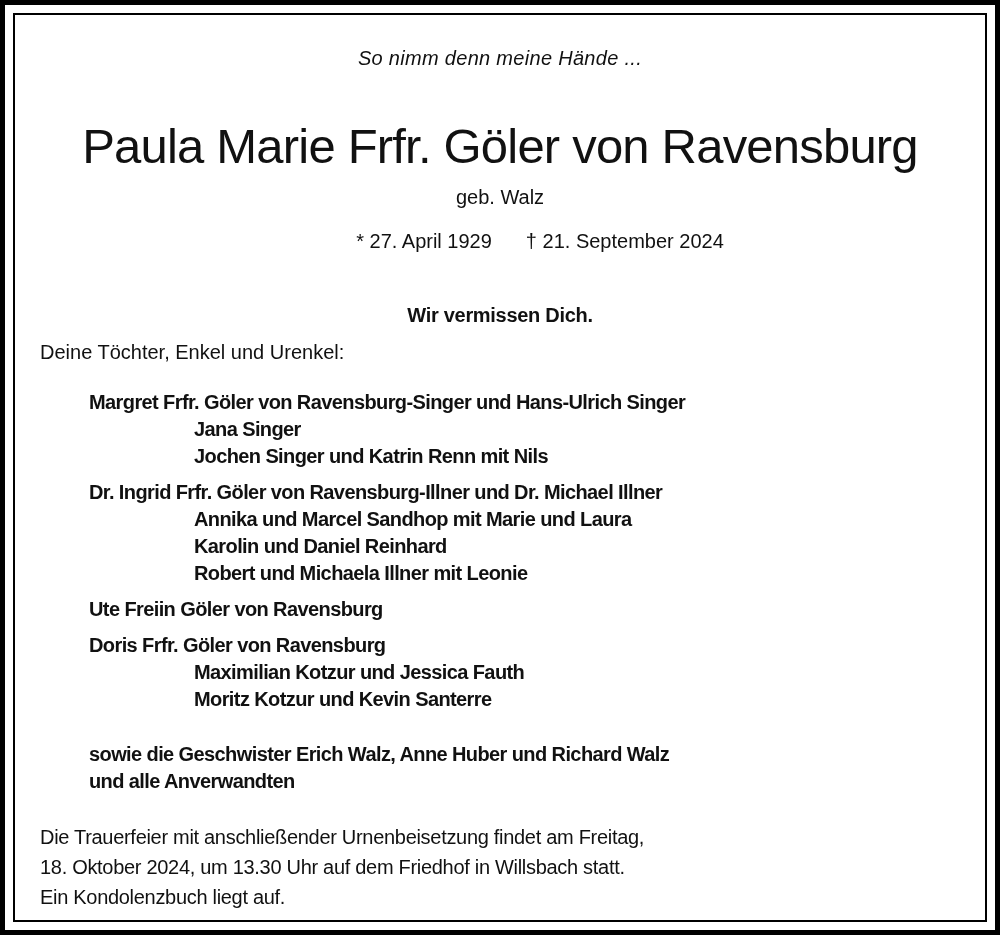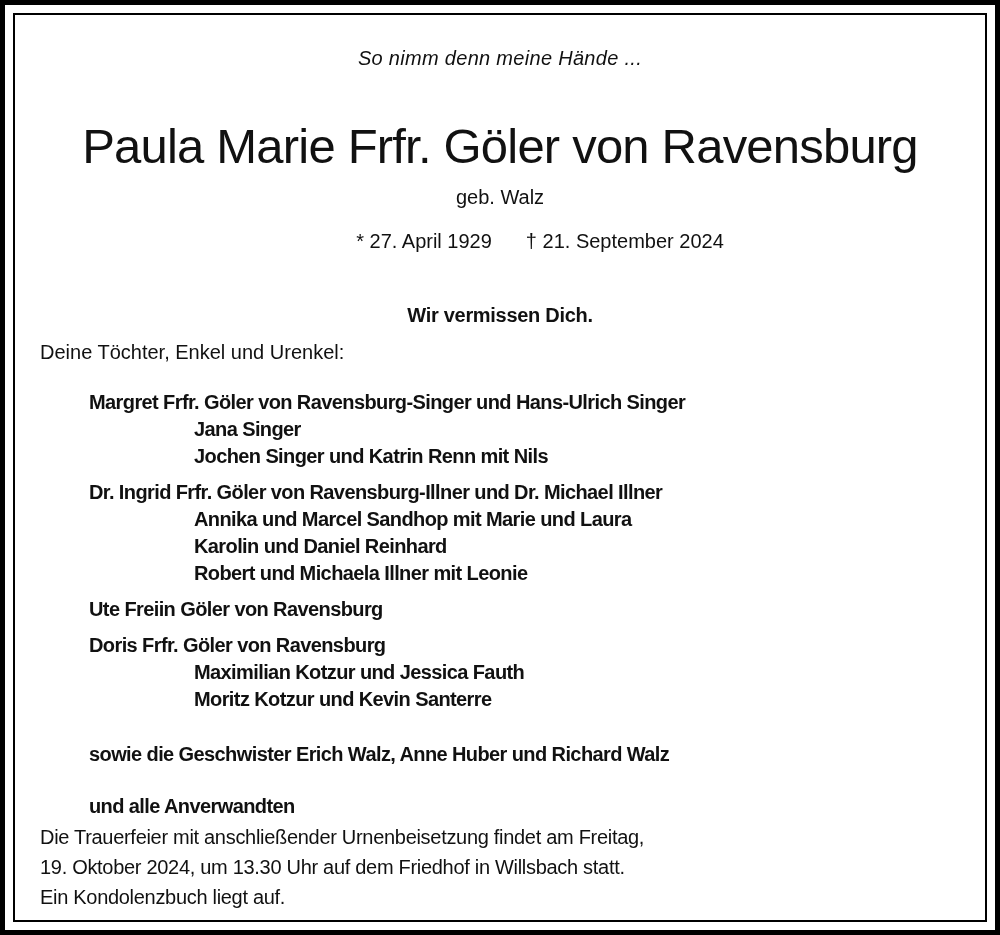"und alle Anverwandten" div.abs { top: 795px -> 770px }
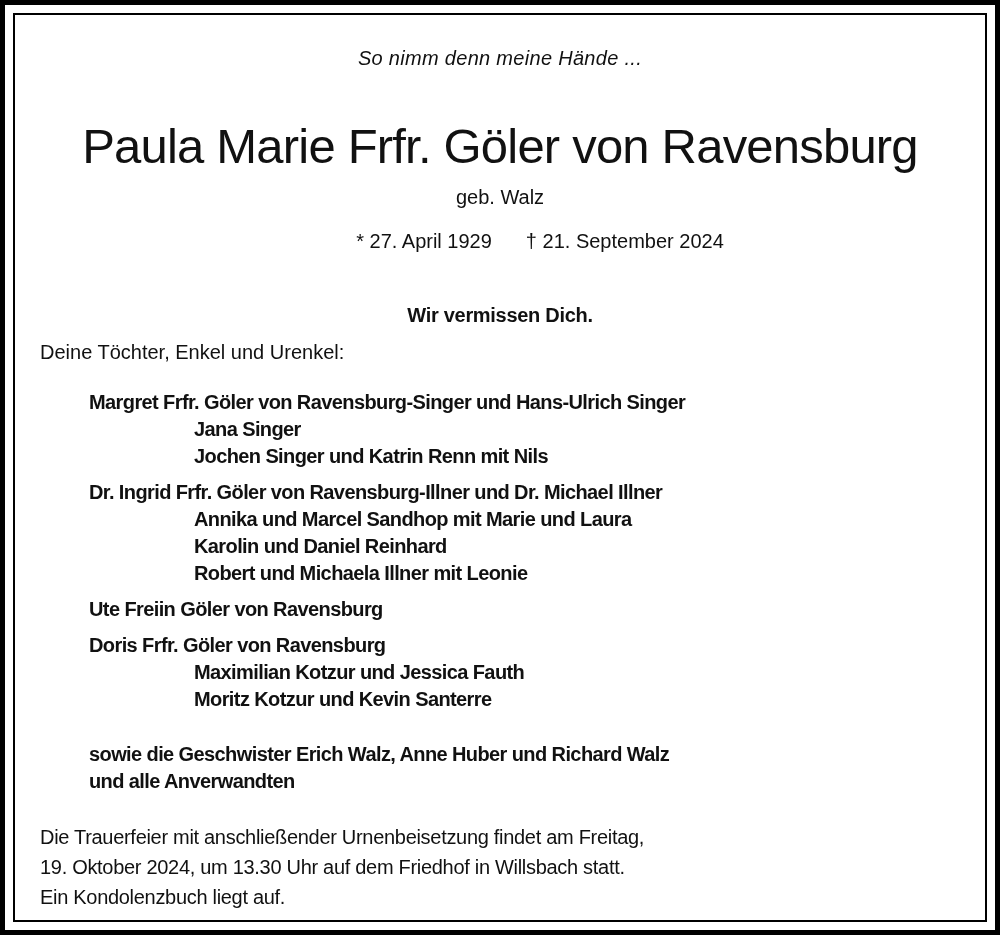"19. Oktober 2024, um 13.30" div.abs { text: 19 -> 18 }
